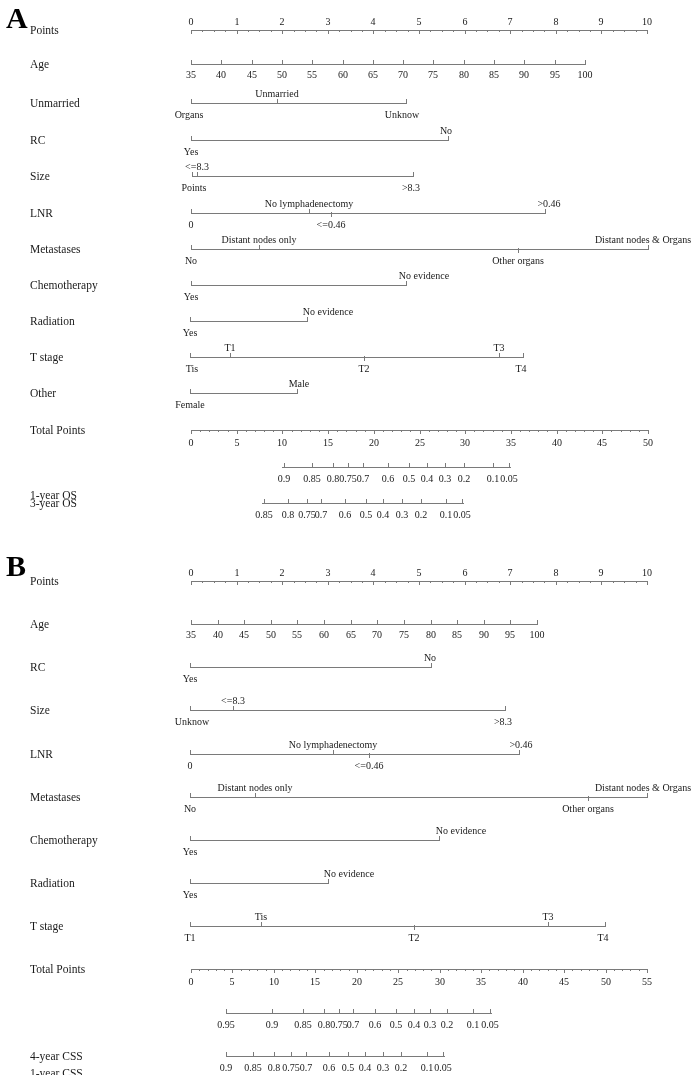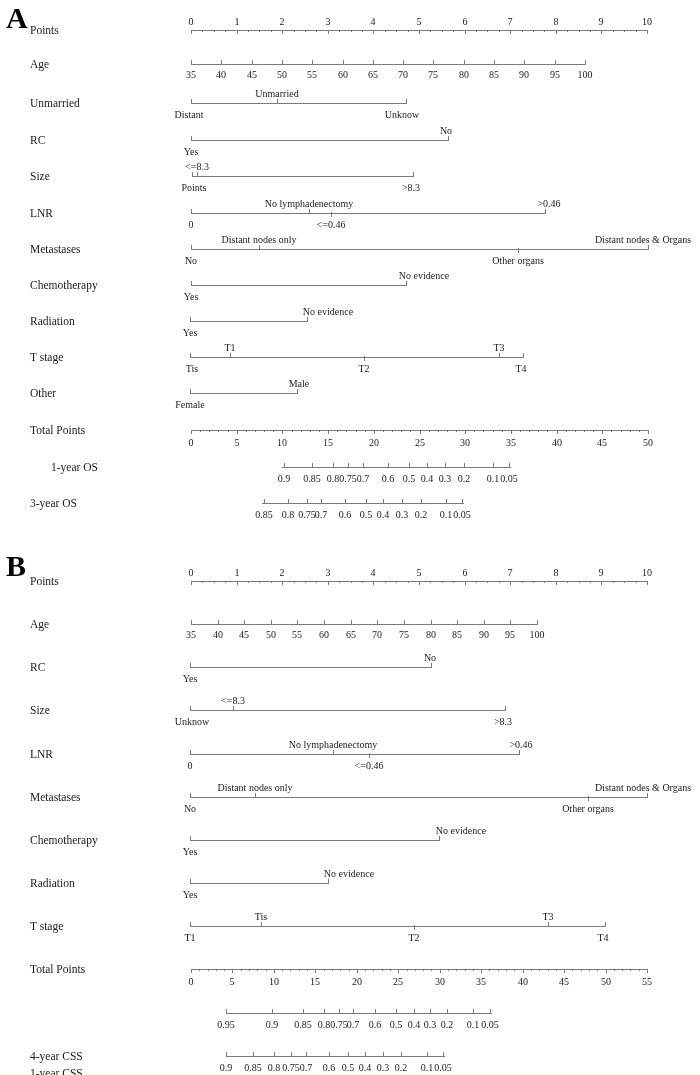"Distant" div.tick-label { text: Distant -> Organs }
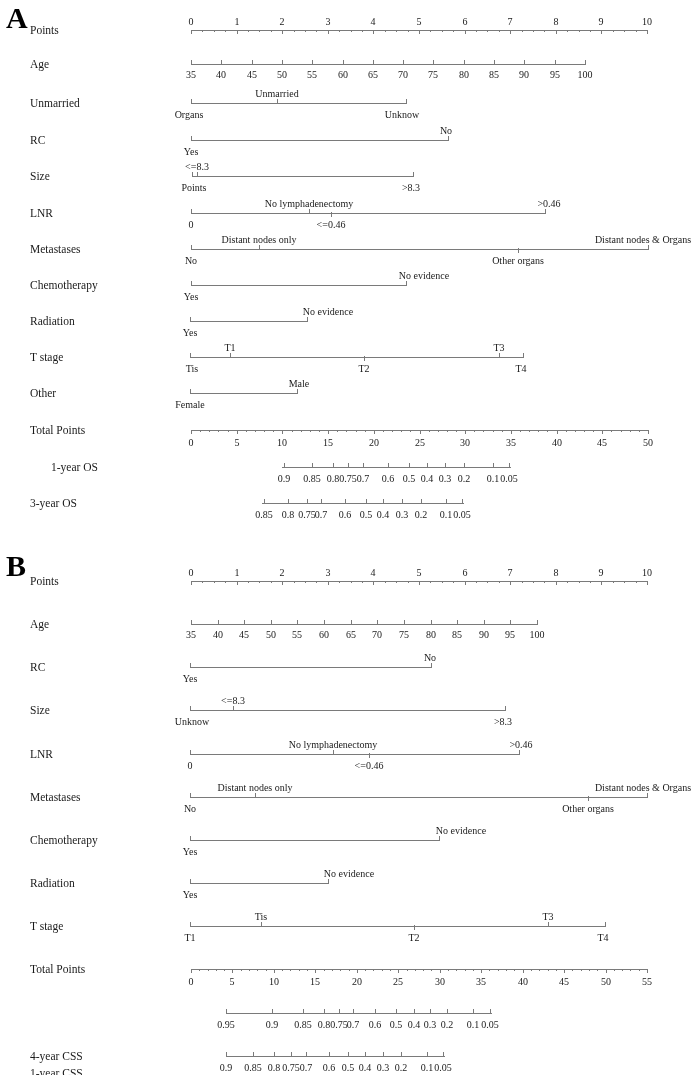"1-year OS" div.row-label { margin-left: 21px -> none; top: 467px -> 495px }
